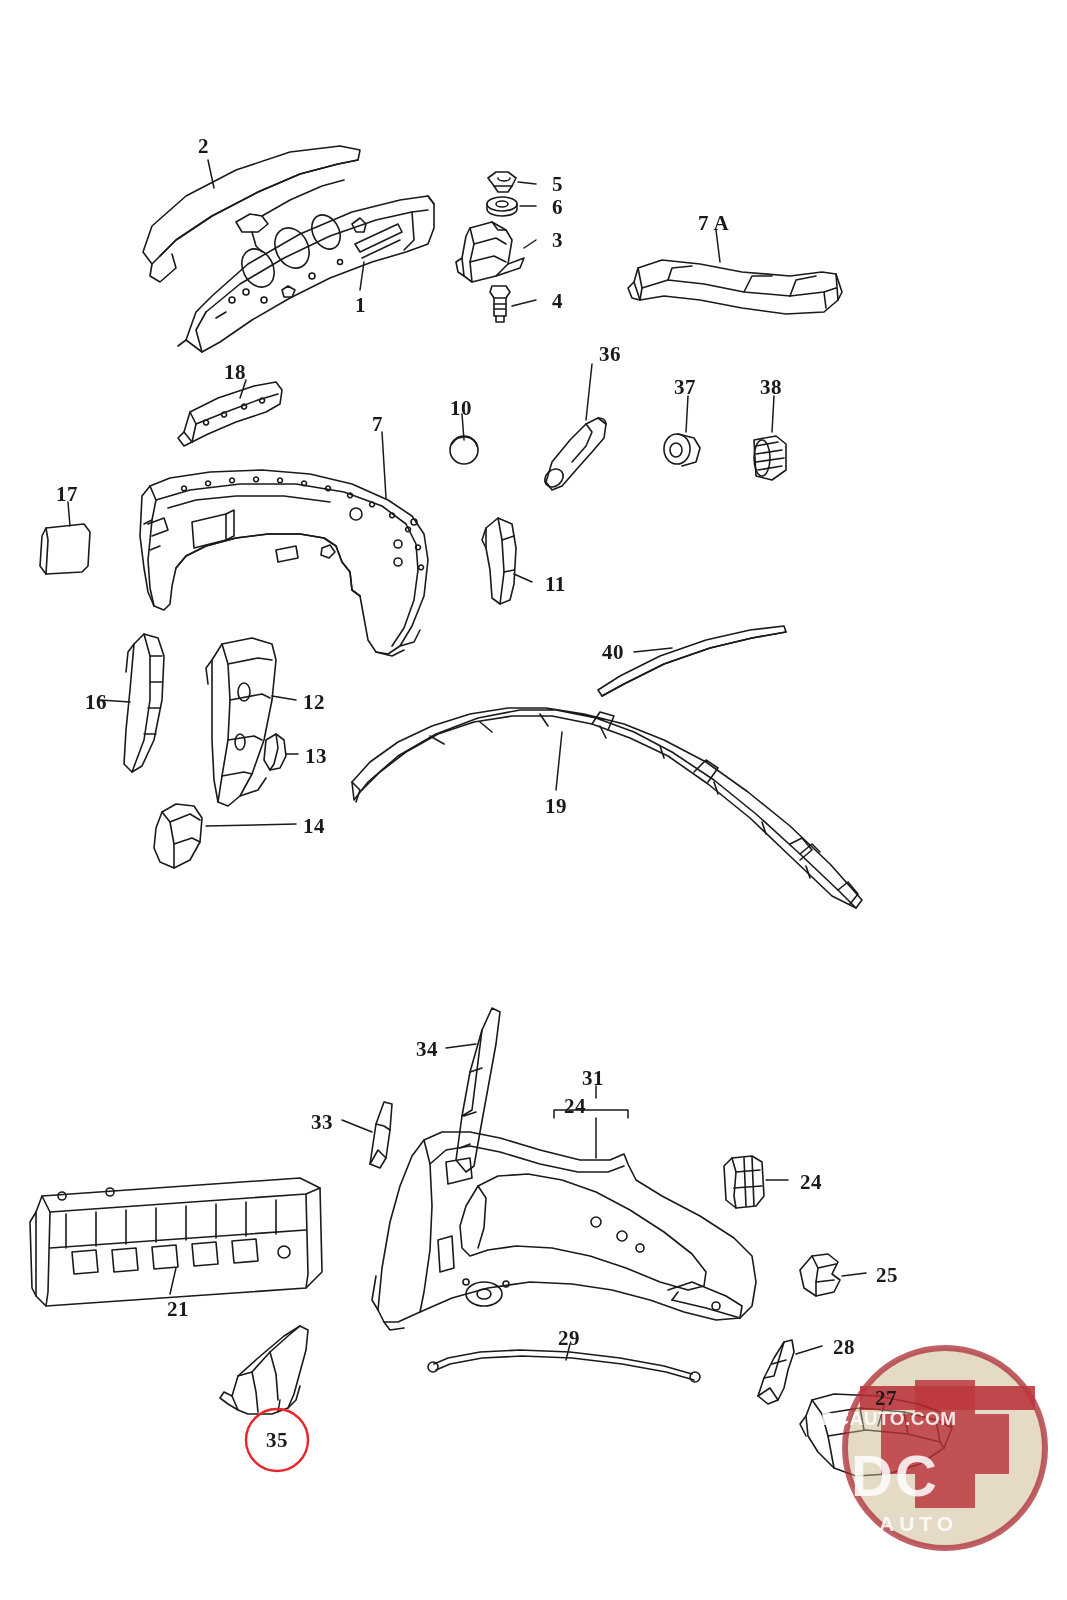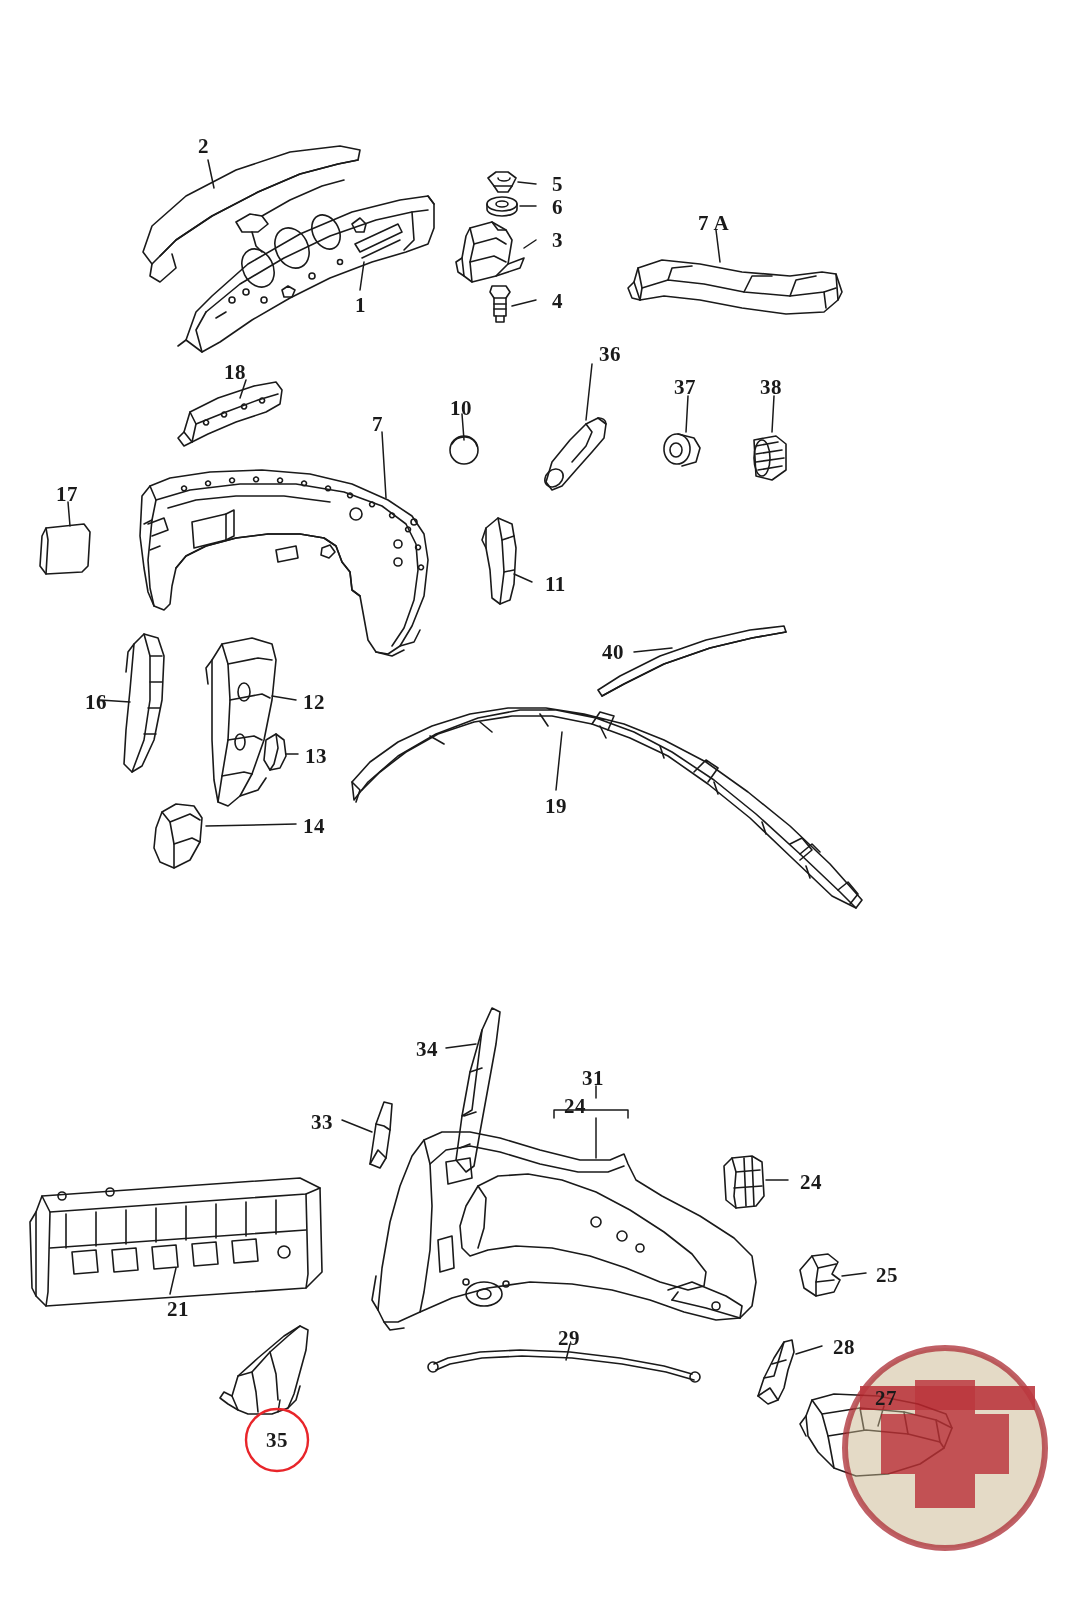"DCAUTO.COM" div { html: none -> <div> <div>DCAUTO.COM</div> <div>DC</div> <div>AUTO</div> </div> }
